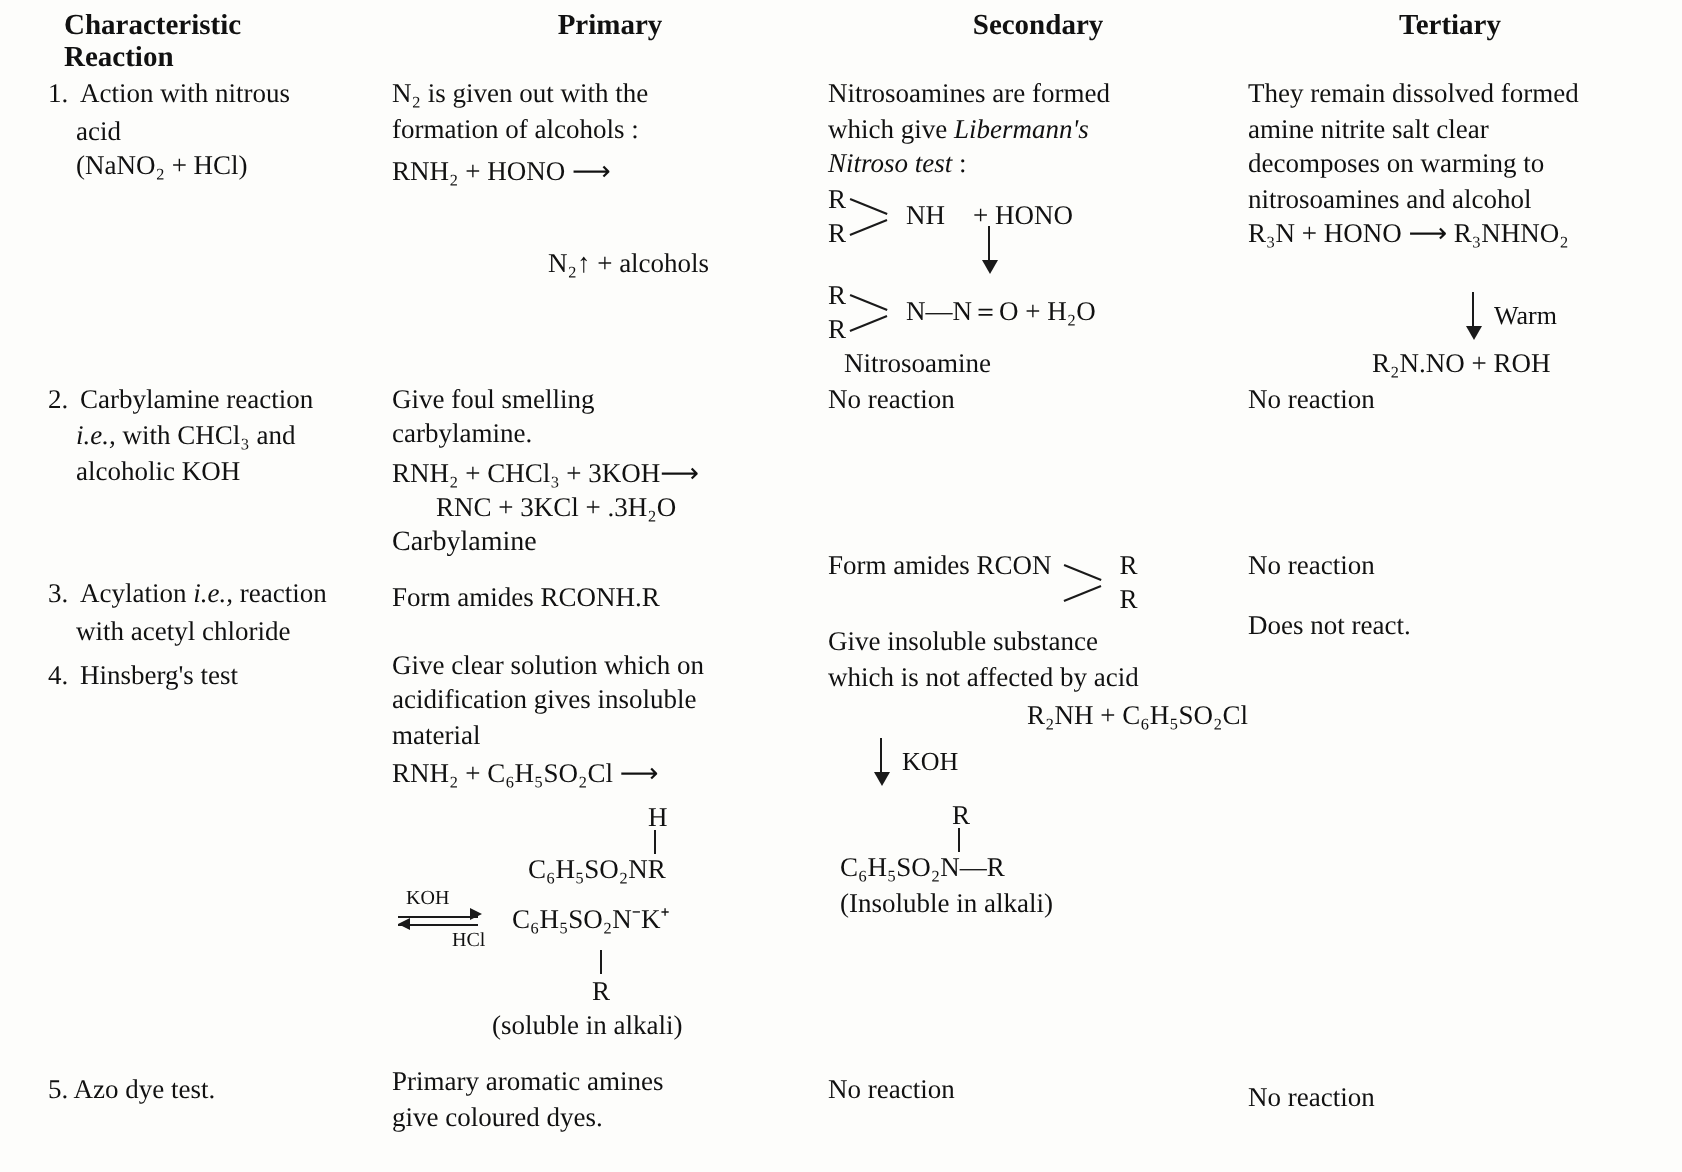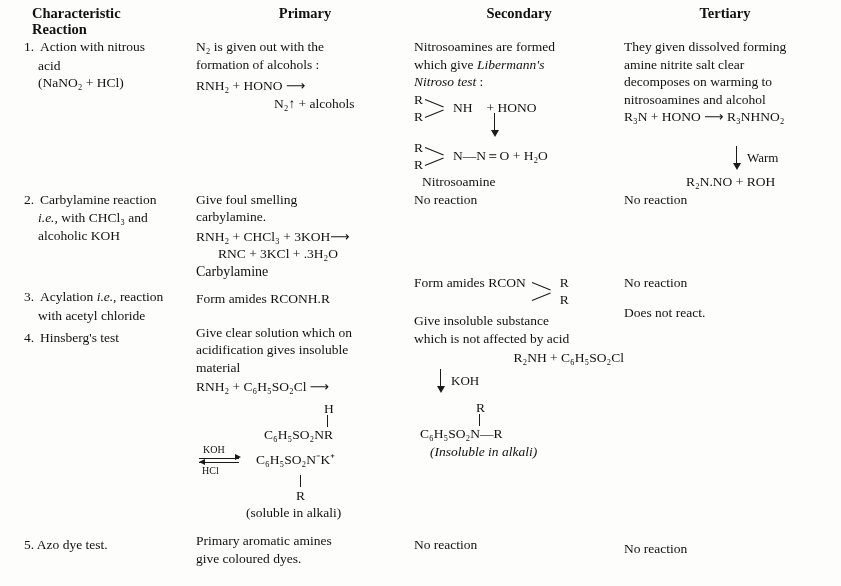"They given dissolved forming" div { text: given dissolved forming -> remain dissolved formed }
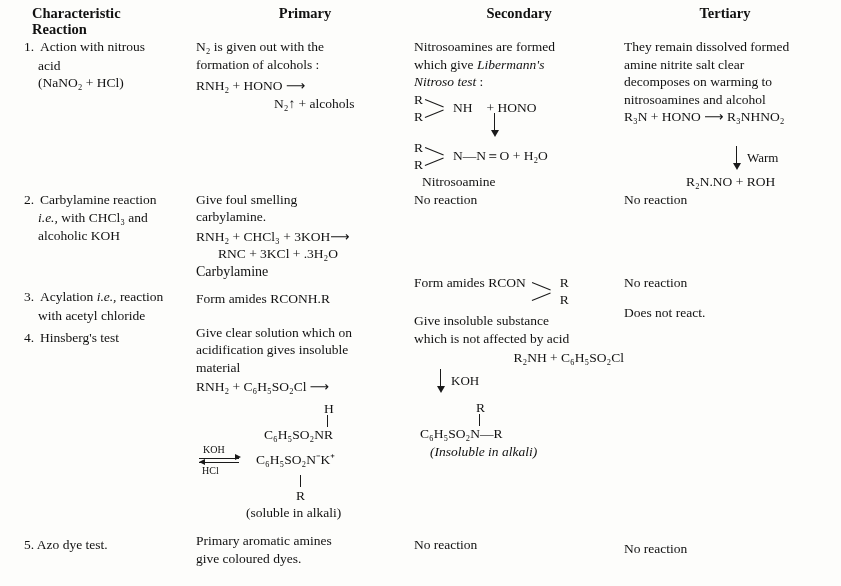"N₂↑ + alcohols" .ind4 { margin-top: none -> 28px }
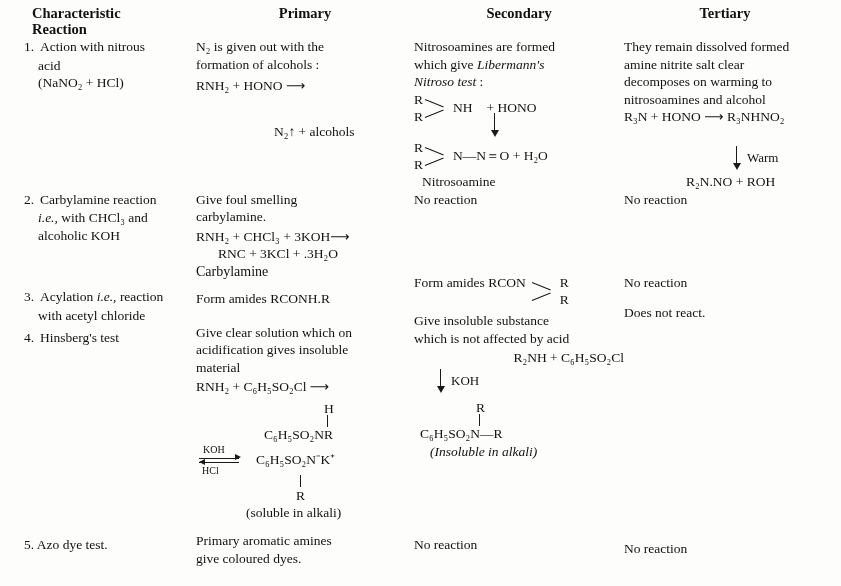"(Insoluble in alkali)" div { font-style: italic -> none; margin-left: 16px -> 6px }
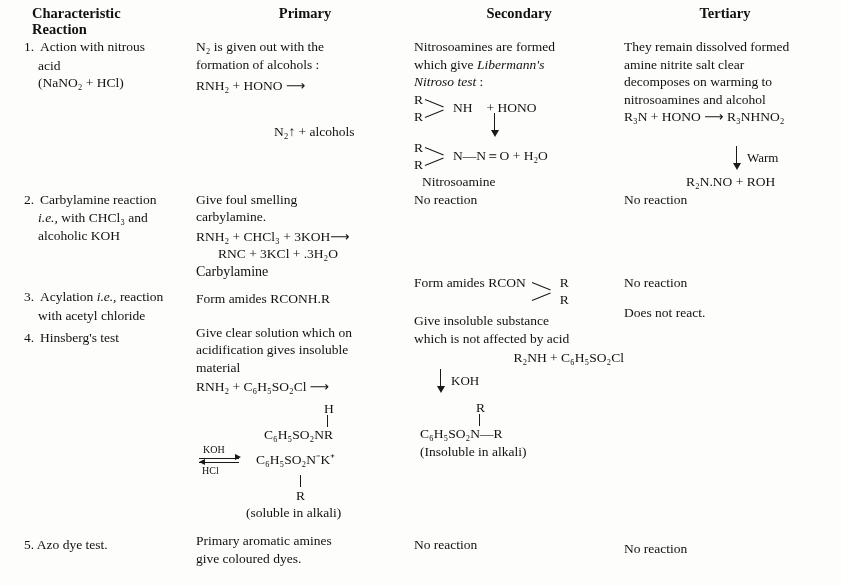"HCl" .eqarrow .lab-bot { left: 3px -> 27px }
